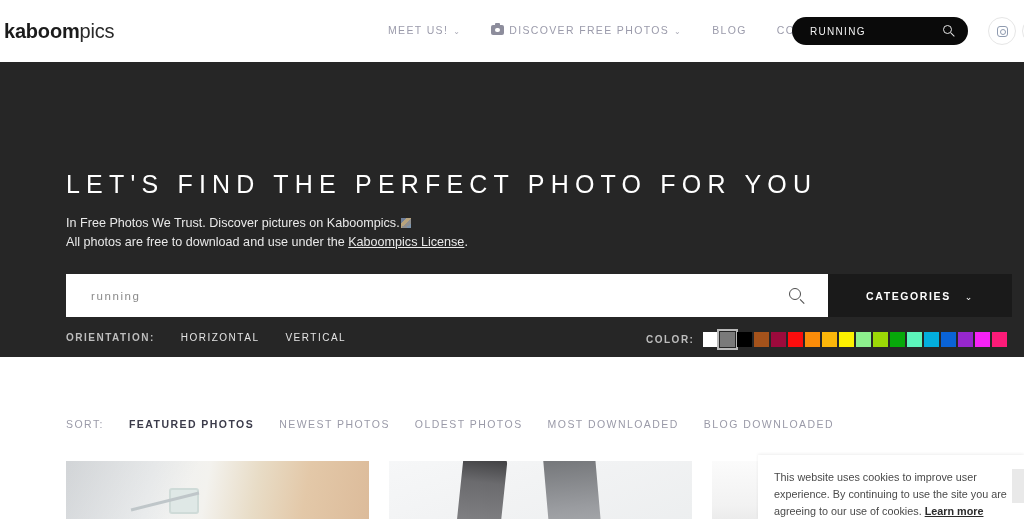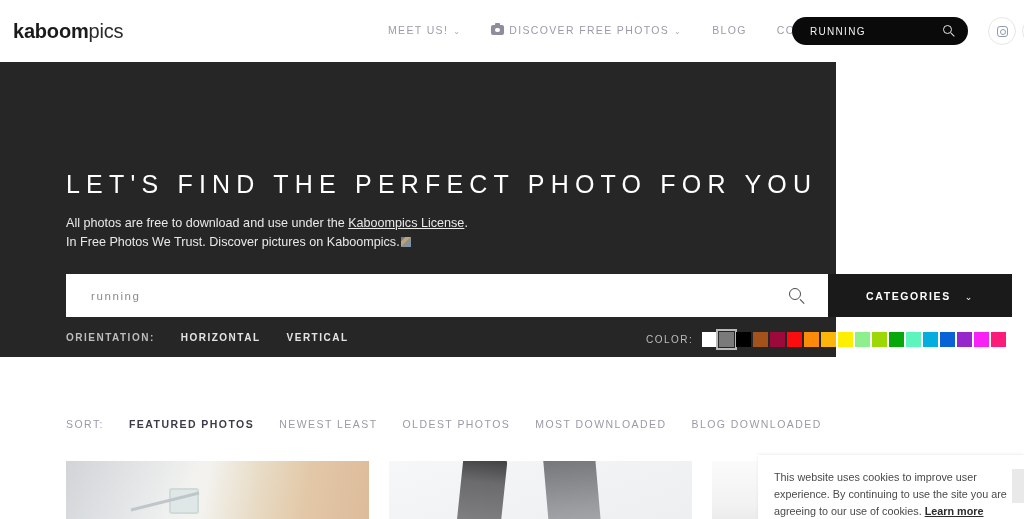"kaboompics" .logo { left: 13px -> 4px }
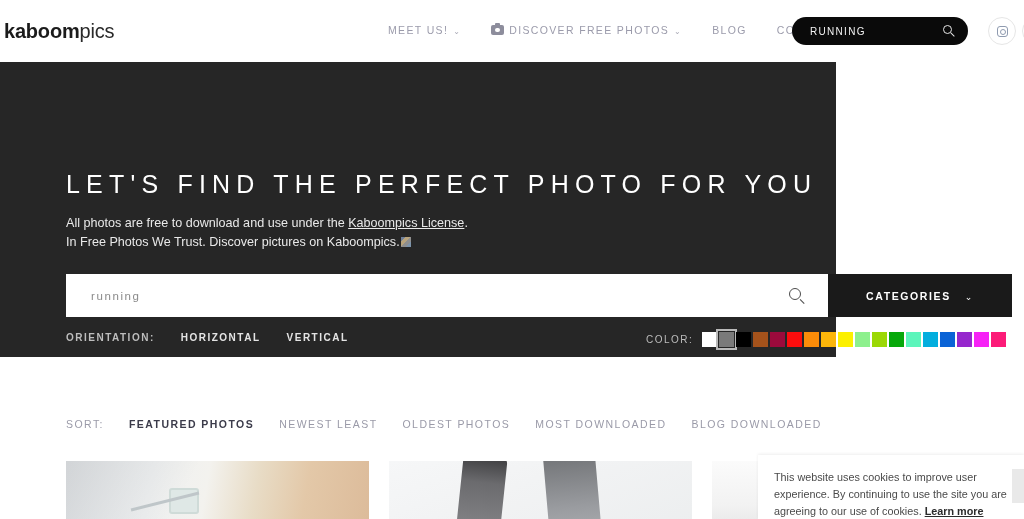"LET'S FIND THE PERFECT PHOTO" .hero { width: 836px -> 1024px }
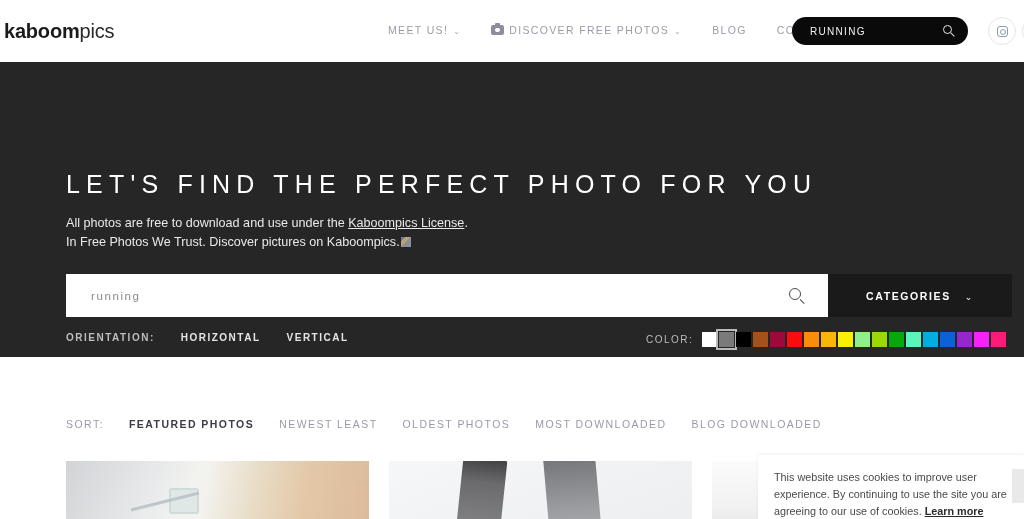"All photos are free to" span.line { order: before "In Free Photos We Trust." -> after "In Free Photos We Trust." }
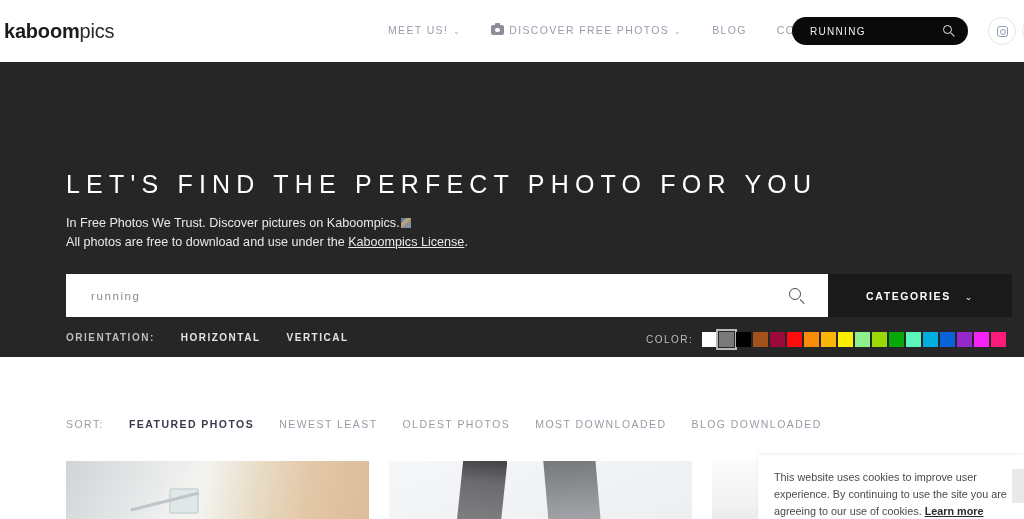"HORIZONTAL" .fopt { font-weight: 700 -> 400 }
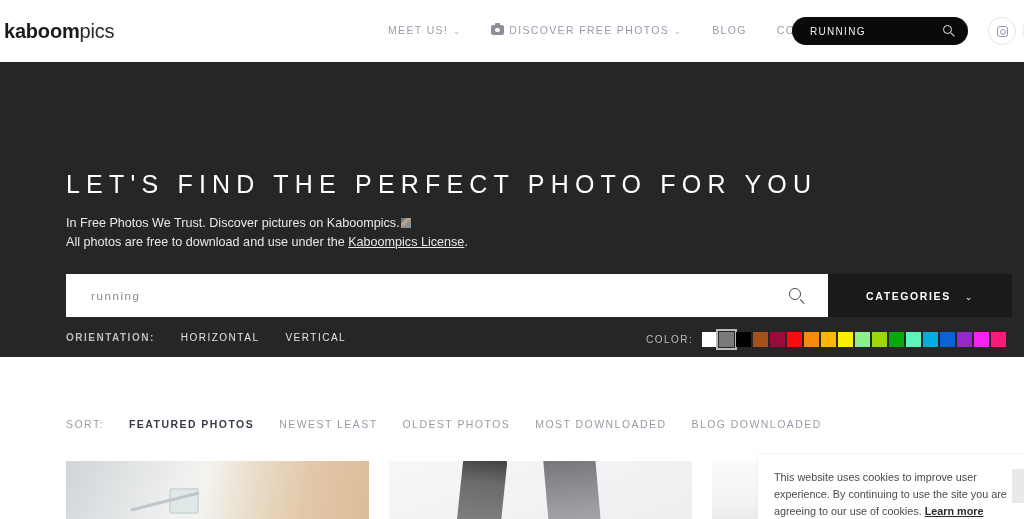"COLOR:" .clabel { font-weight: 400 -> 700 }
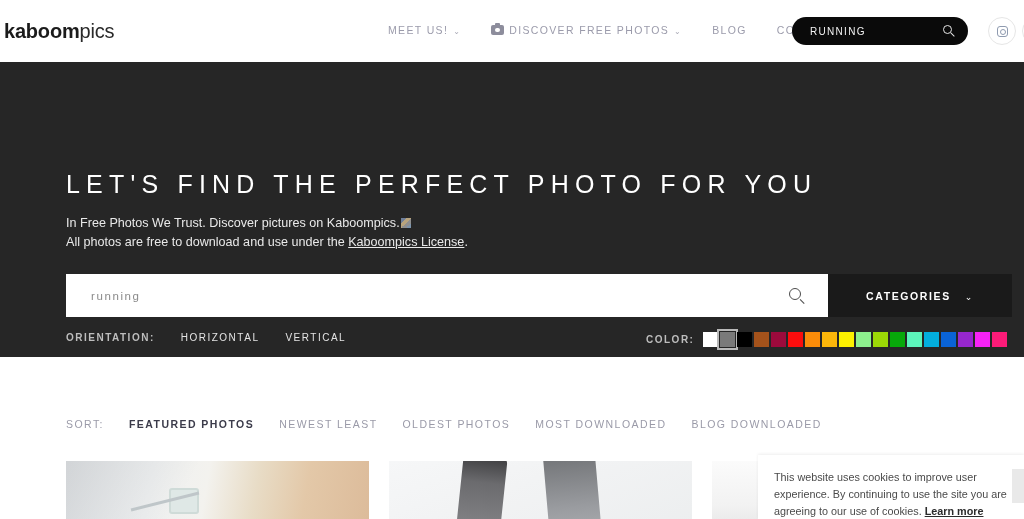"NEWEST LEAST" span.sopt { text: LEAST -> PHOTOS }
